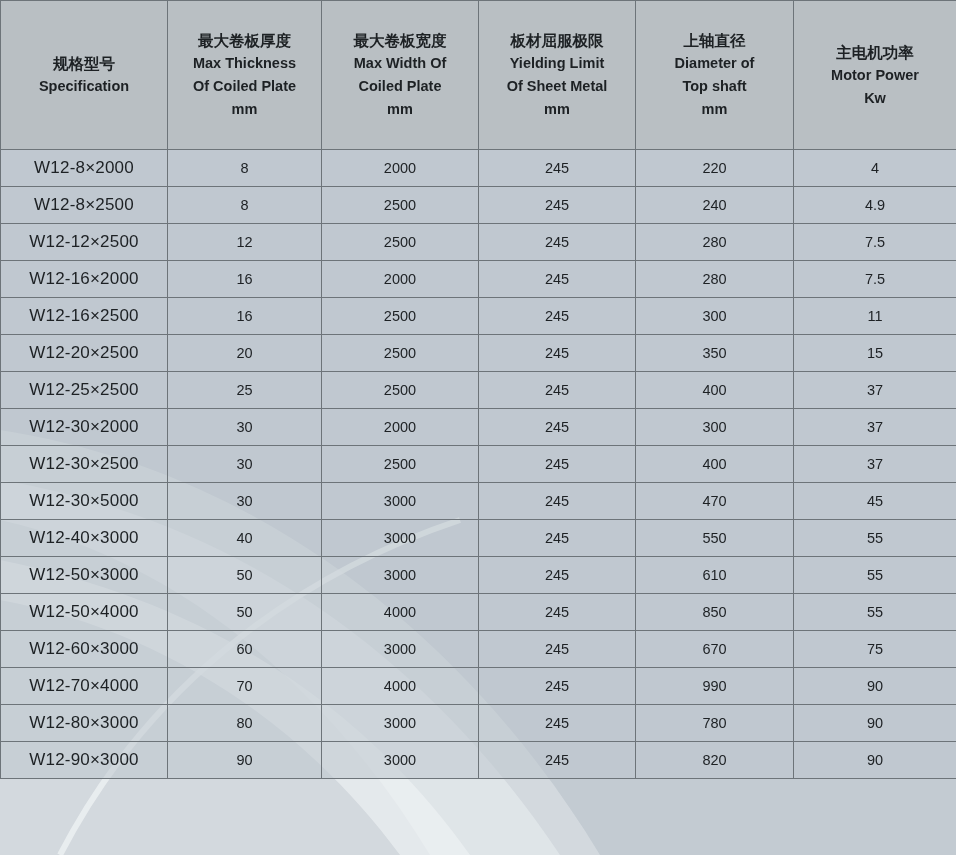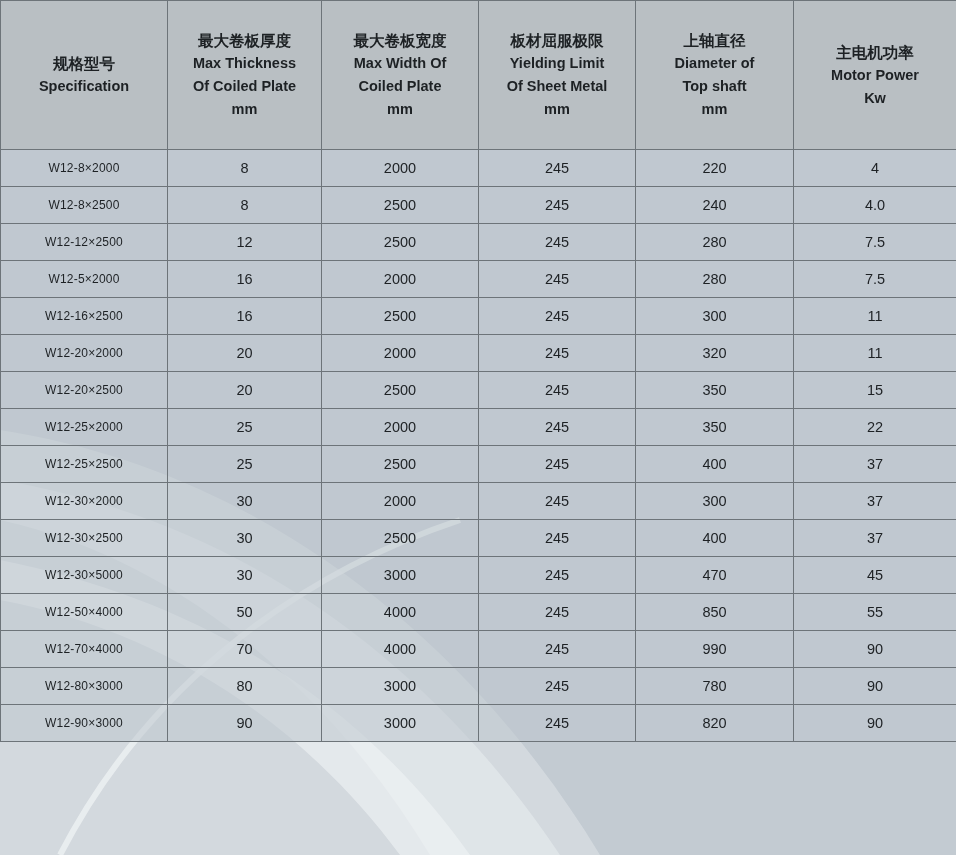"W12-8×2000" .spec-table tbody td.spec-cell { font-size: 12px -> 17px }
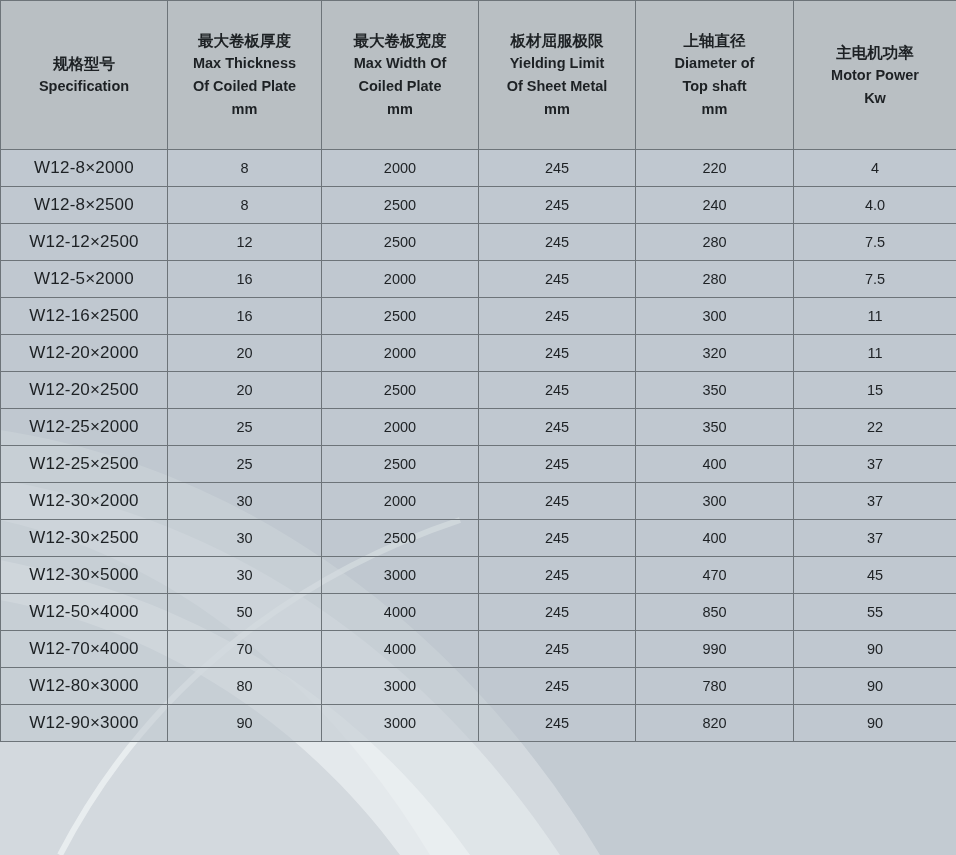"4.0" td { text: 4.0 -> 4.9 }
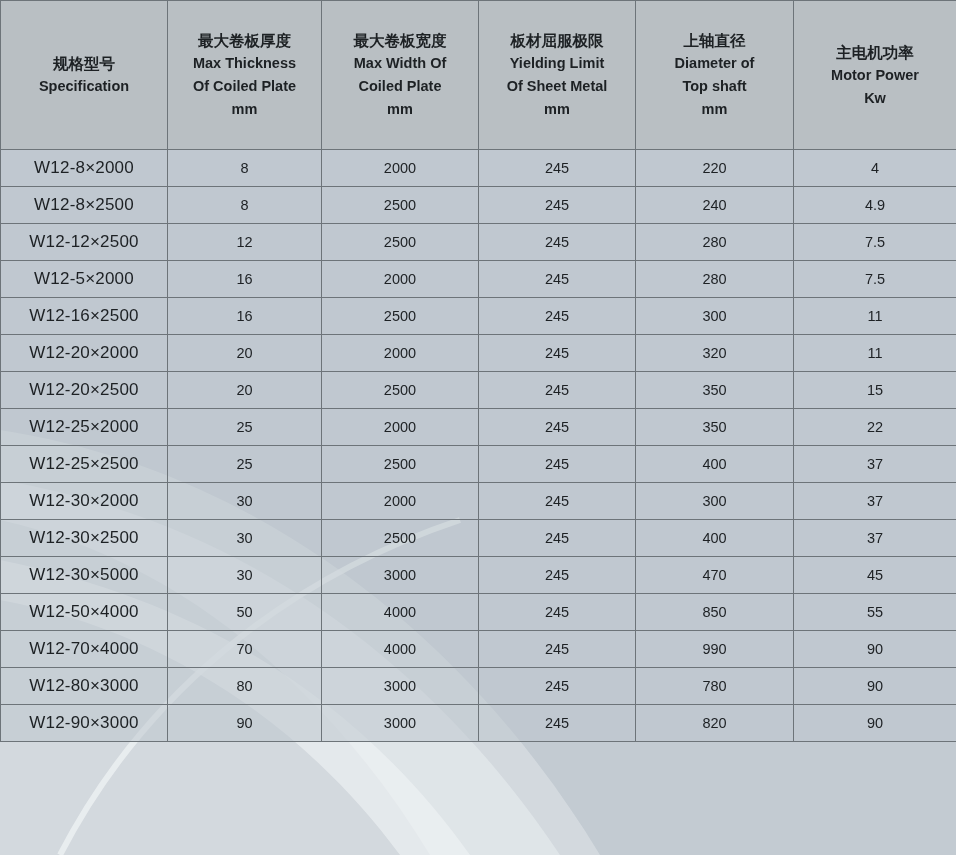"W12-5×2000" td.spec-cell { text: W12-5 -> W12-16 }
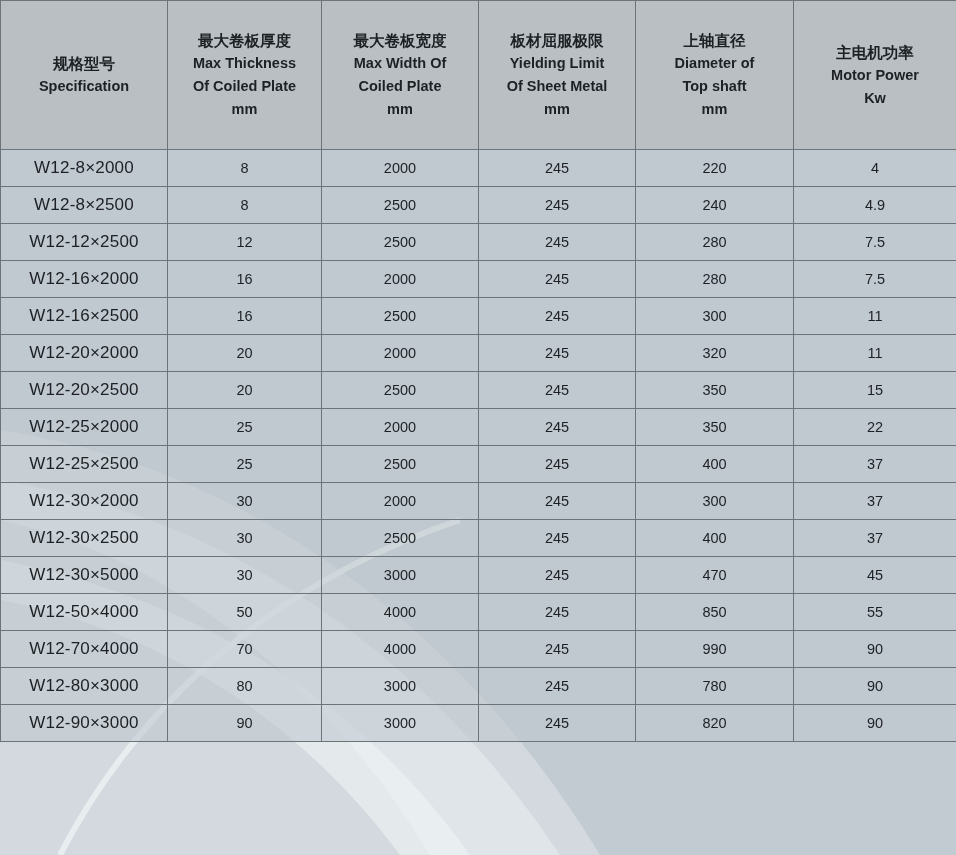"W12-20×2000" tr { html: <tr> <td>W12-20×2000</td> <td>20</td> <td>2000</td> <td>245</td> <td>320</td> <td>11</td> </tr> -> none }
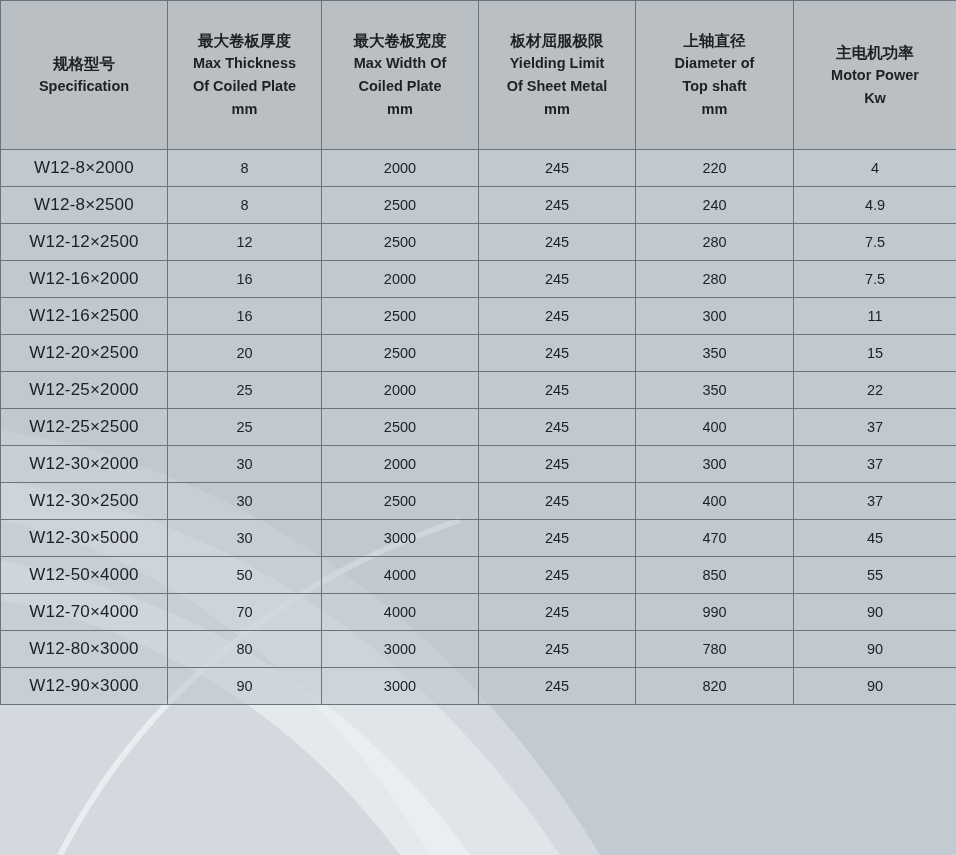"W12-25×2000" tr { html: <tr> <td>W12-25×2000</td> <td>25</td> <td>2000</td> <td>245</td> <td>350</td> <td>22</td> </tr> -> none }
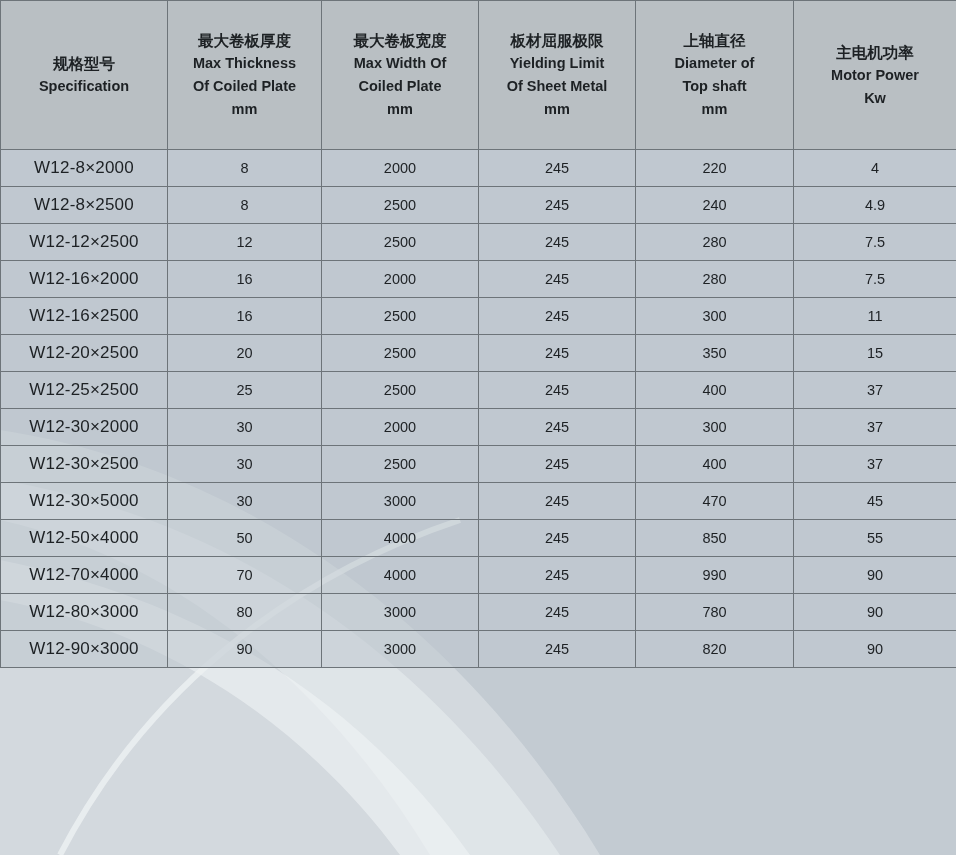"W12-40×3000" tr { html: none -> <tr> <td>W12-40×3000</td> <td>40</td> <td>3000</td> <td>245</td> <td>550</td> <td>55</td> </tr> }
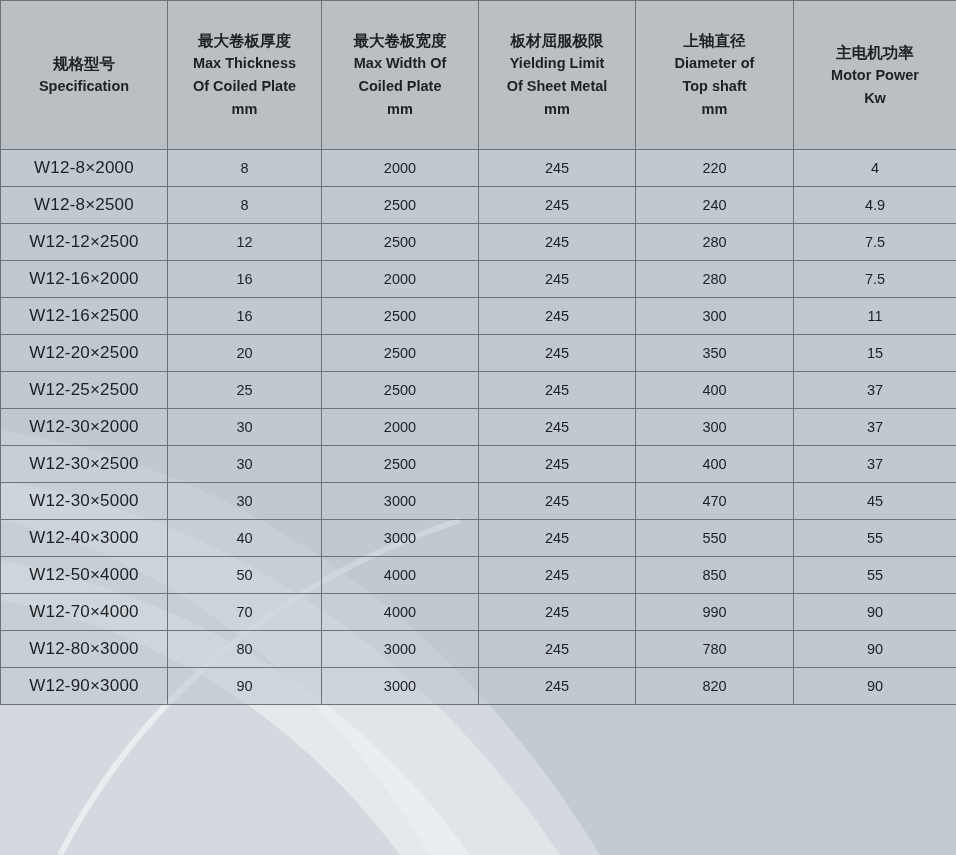"W12-50×3000" tr { html: none -> <tr> <td>W12-50×3000</td> <td>50</td> <td>3000</td> <td>245</td> <td>610</td> <td>55</td> </tr> }
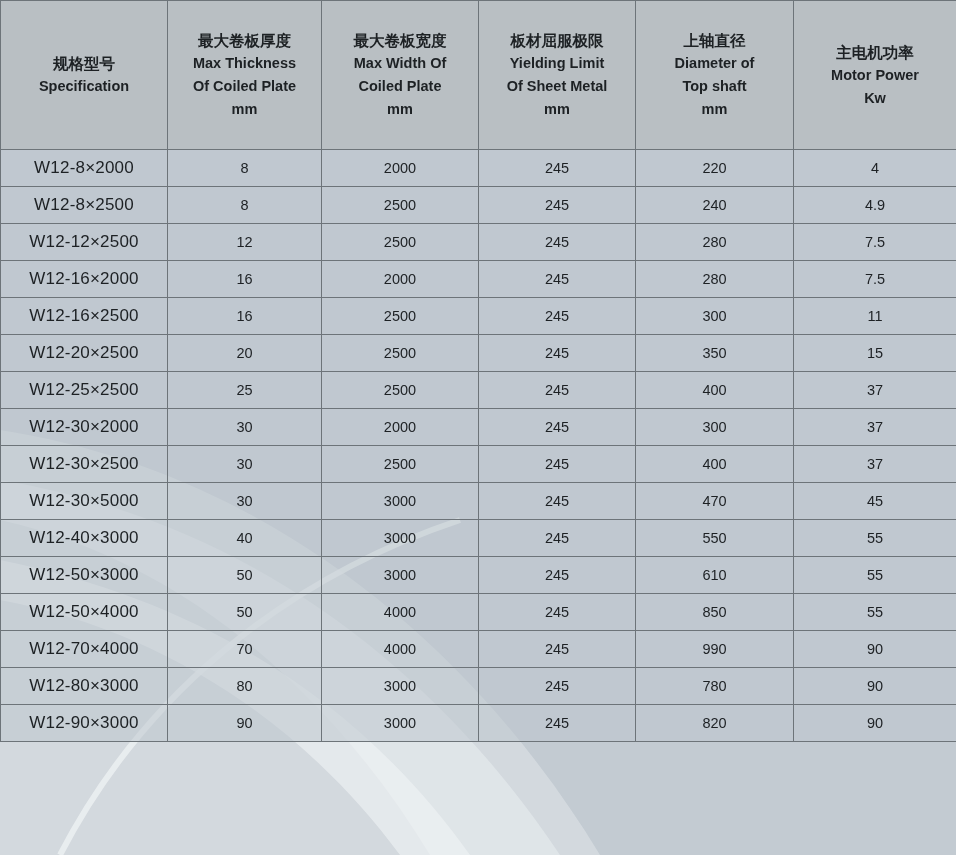"W12-60×3000" tr { html: none -> <tr> <td>W12-60×3000</td> <td>60</td> <td>3000</td> <td>245</td> <td>670</td> <td>75</td> </tr> }
